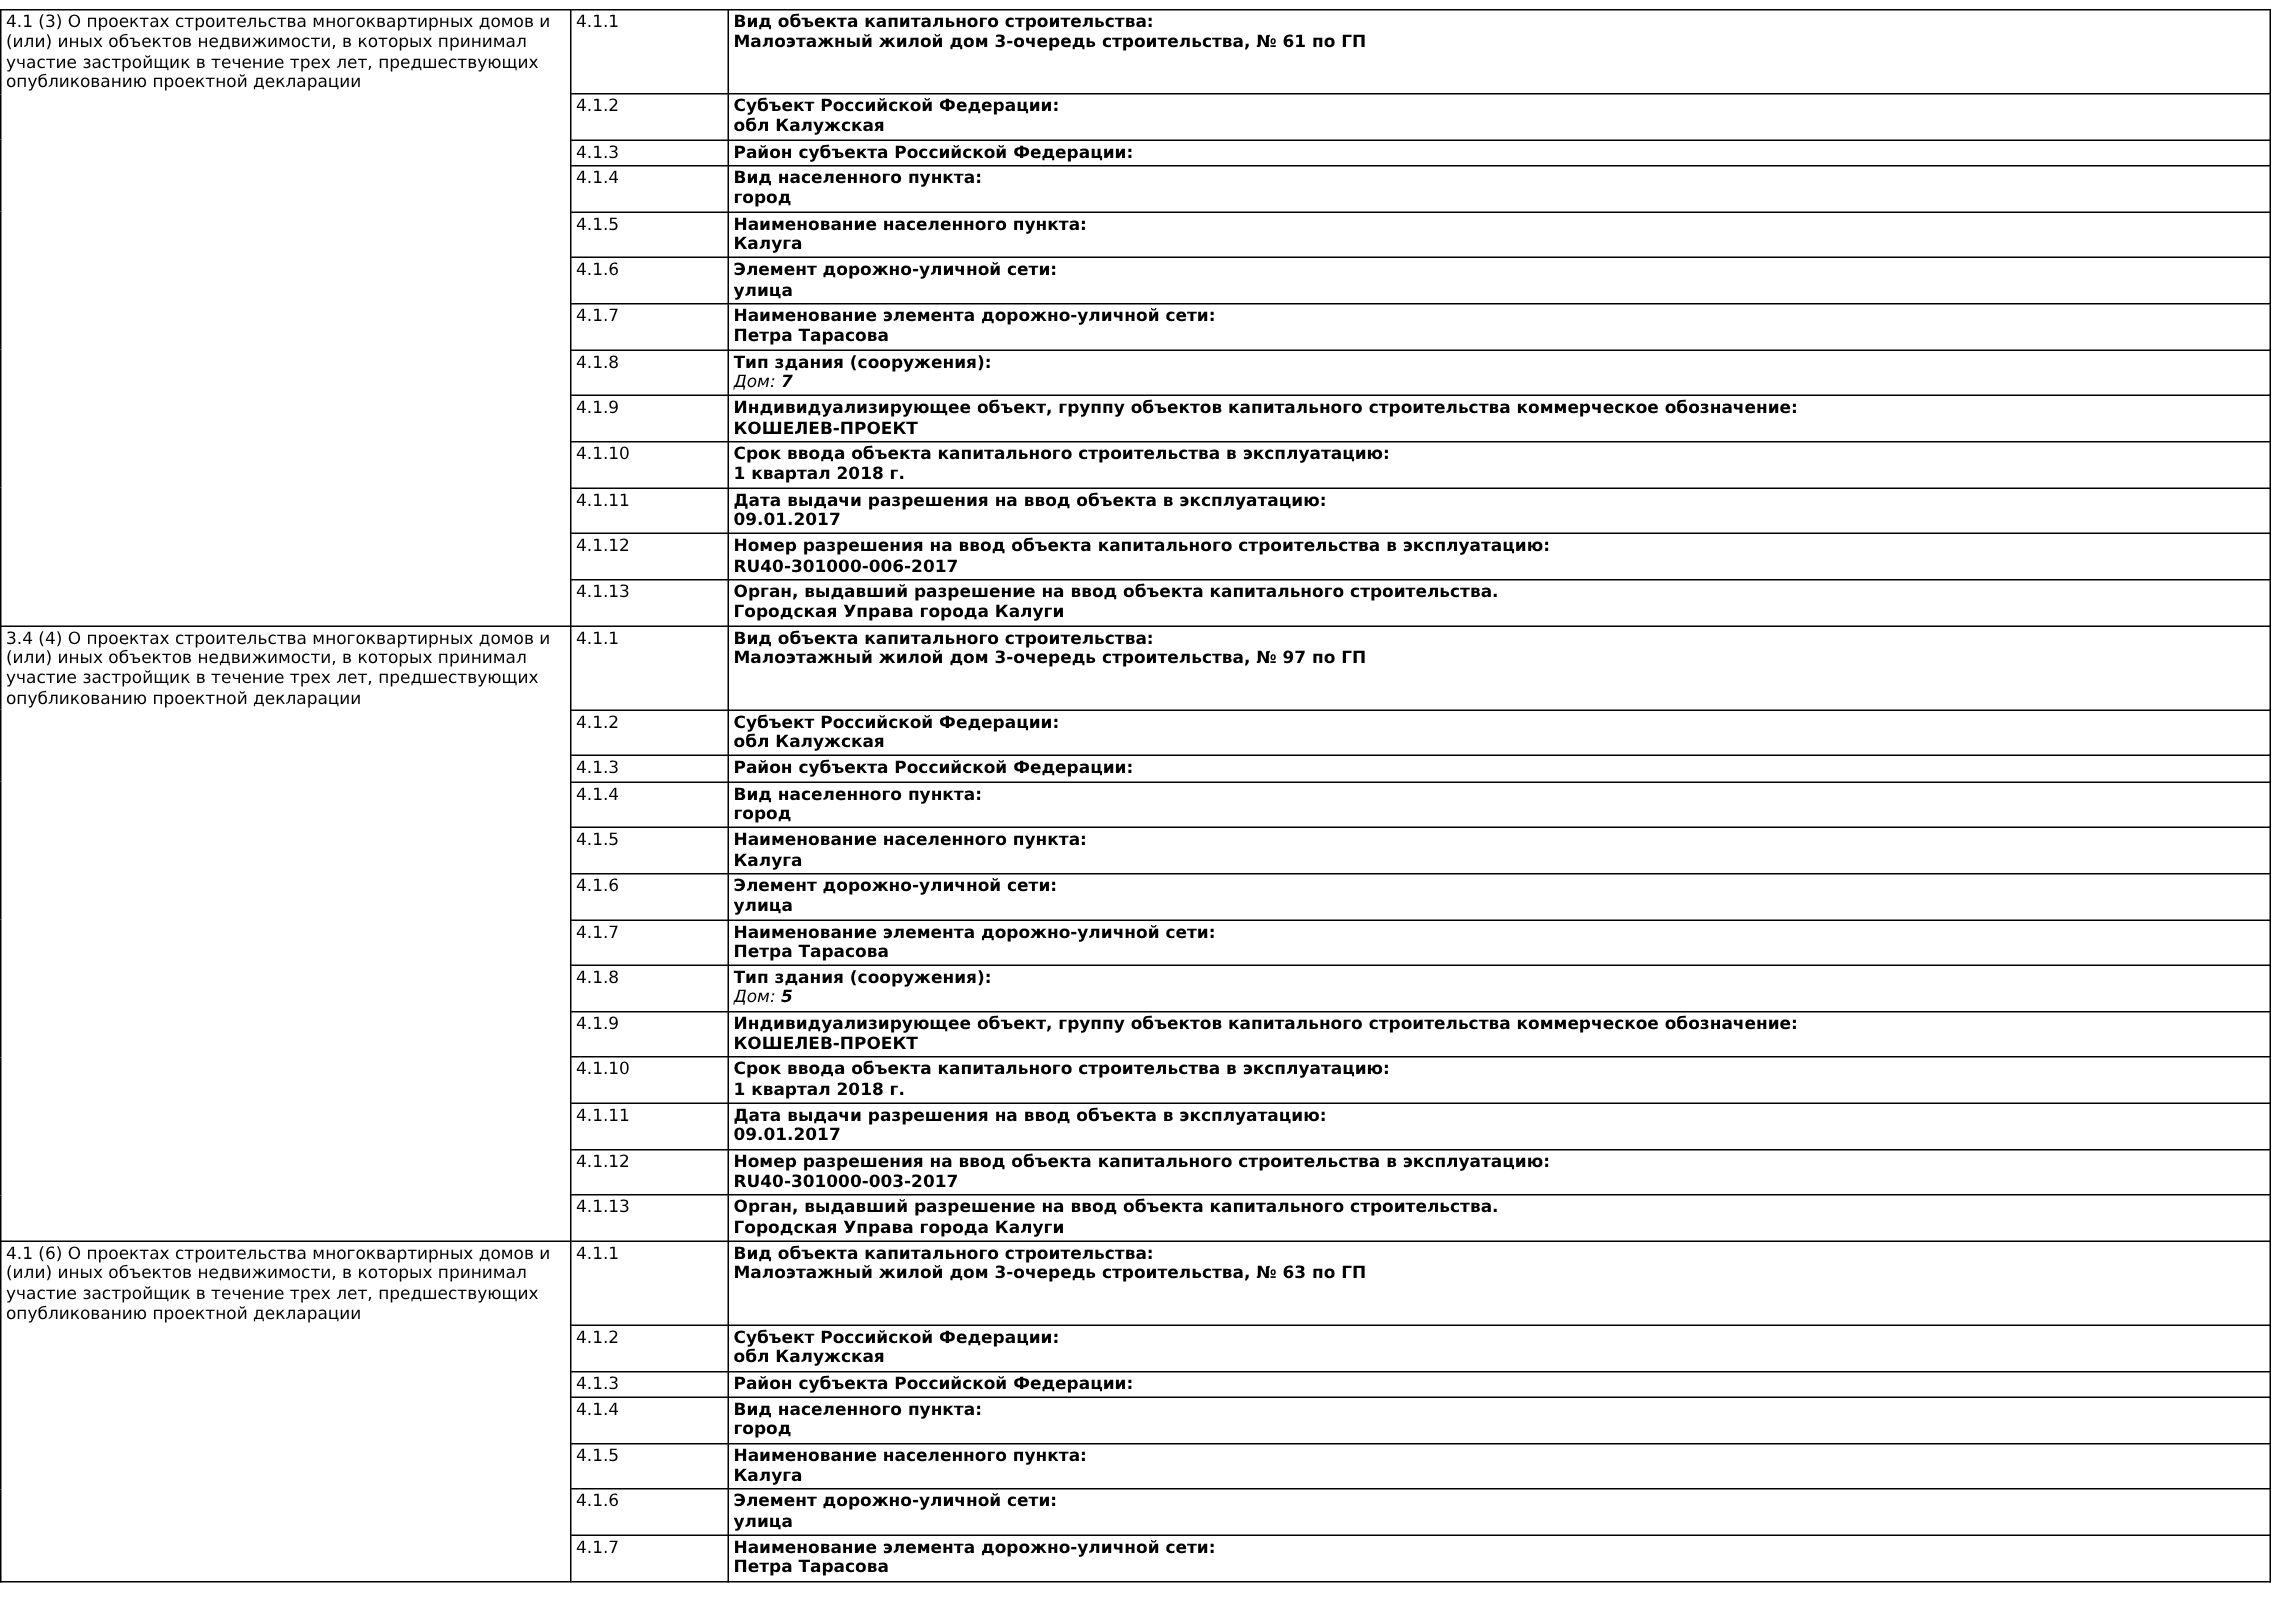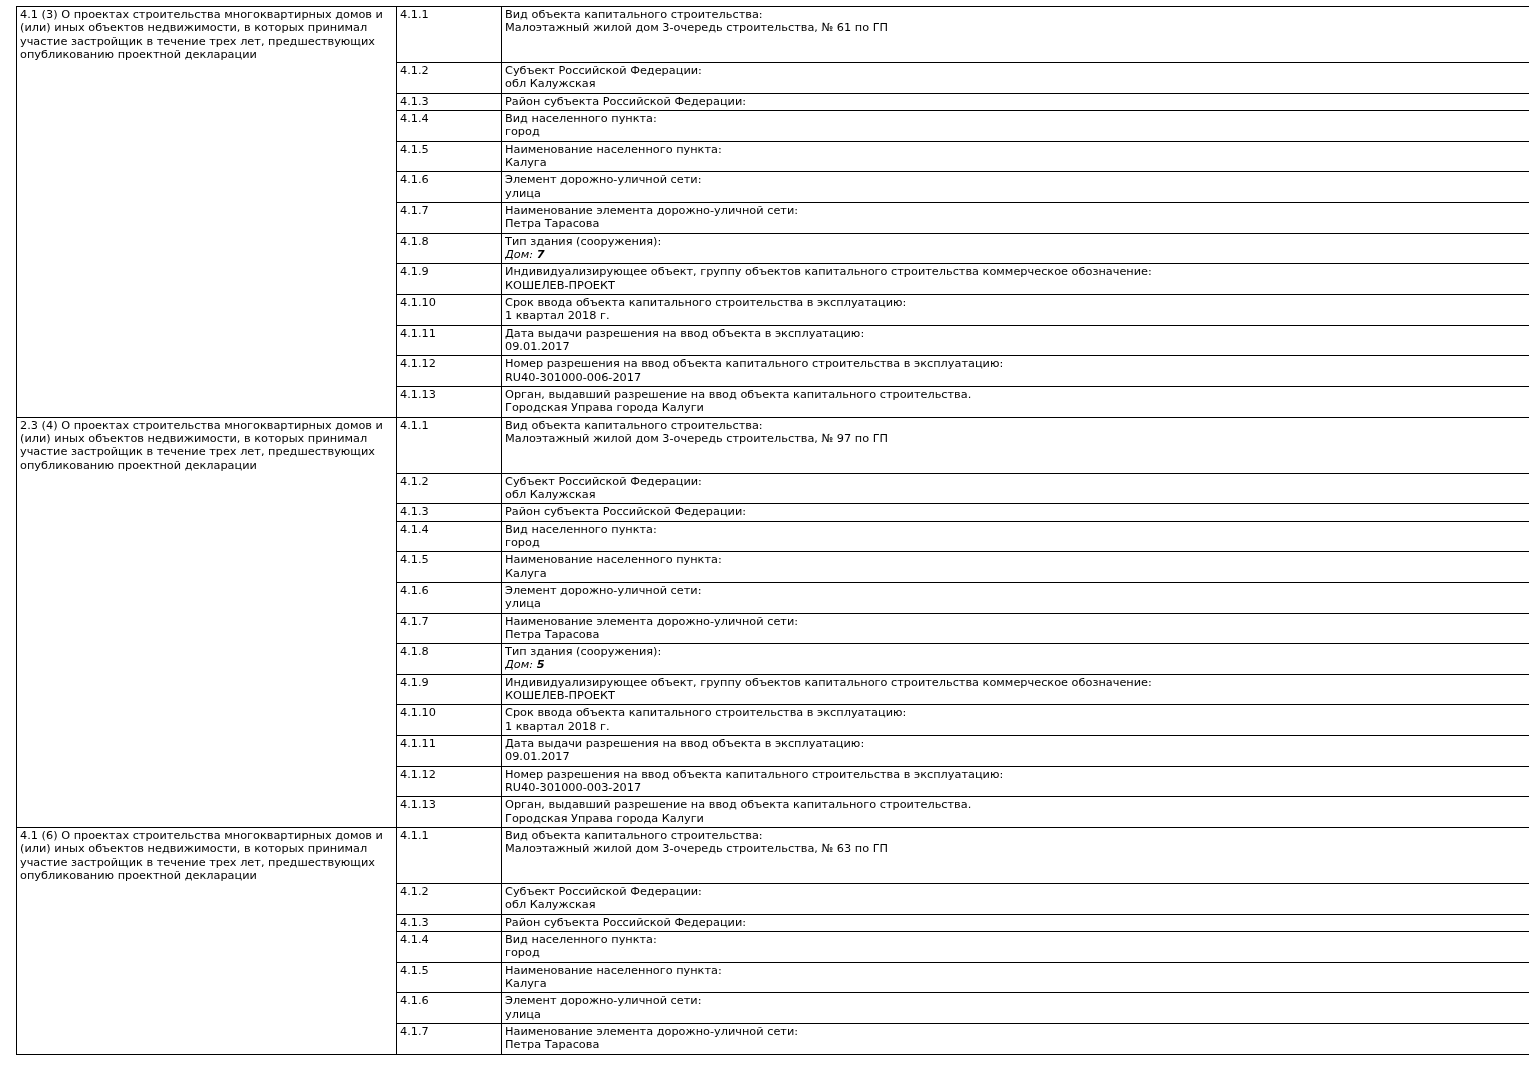"4.1 (3) О проектах строительства" .page { padding: 6px 8px 0 16px -> 6px 8px 0 0 }
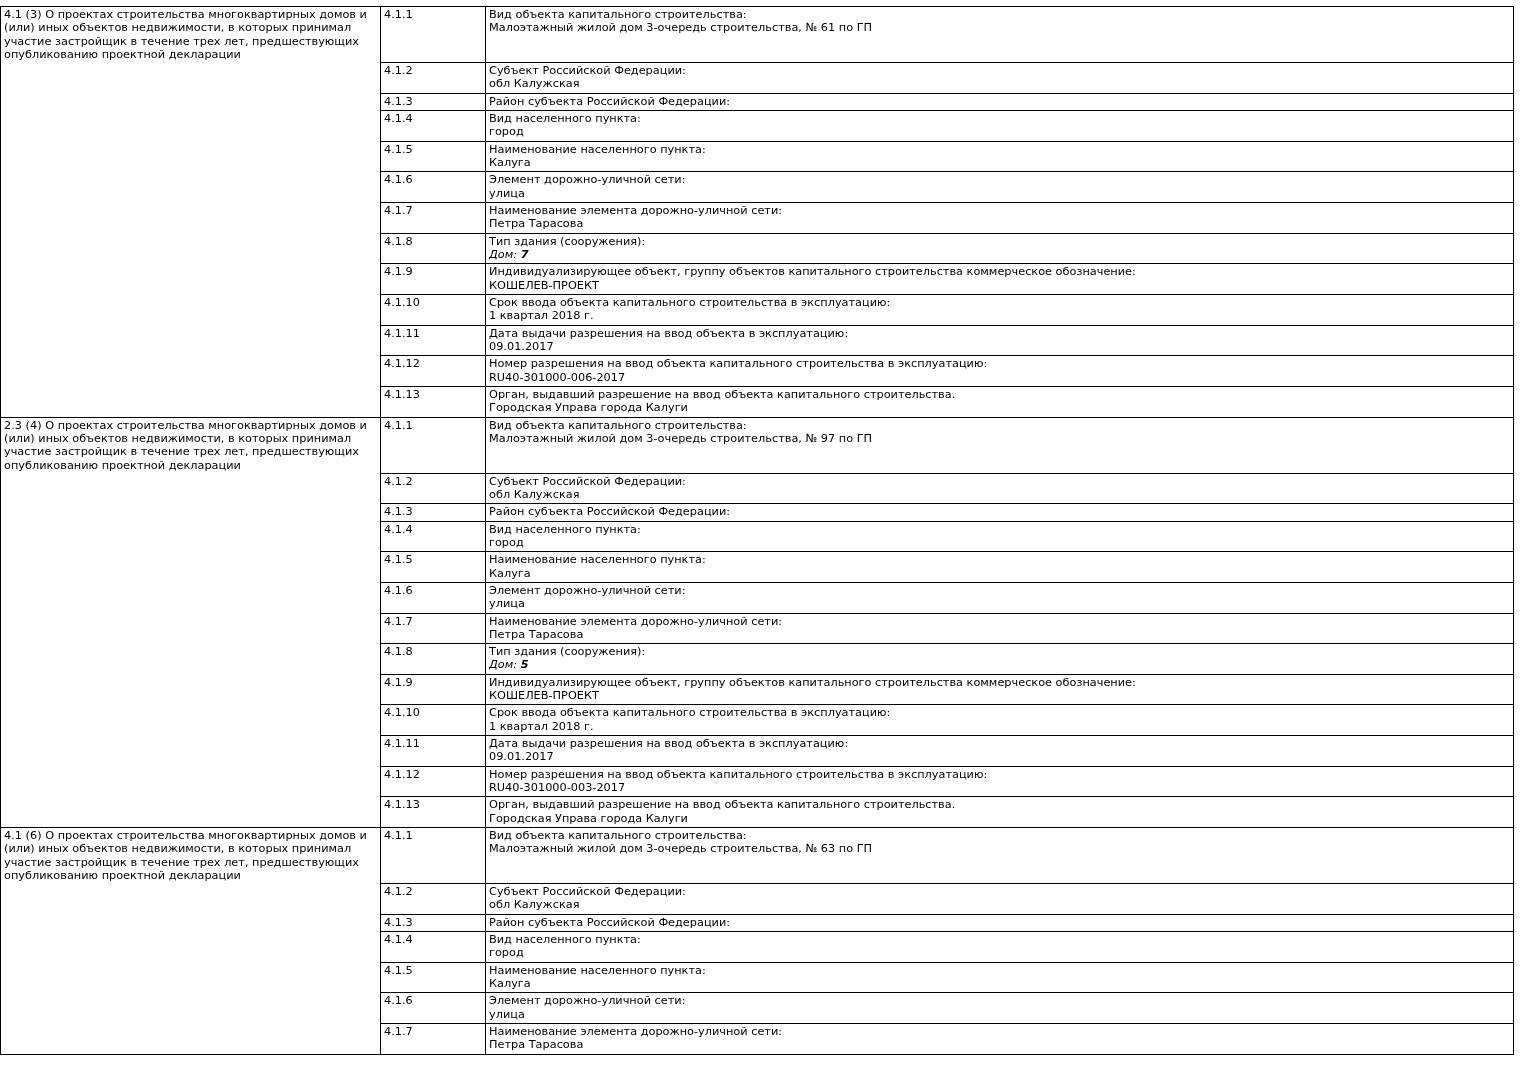"Вид объекта капитального строительства:" .lbl { font-weight: normal -> bold }
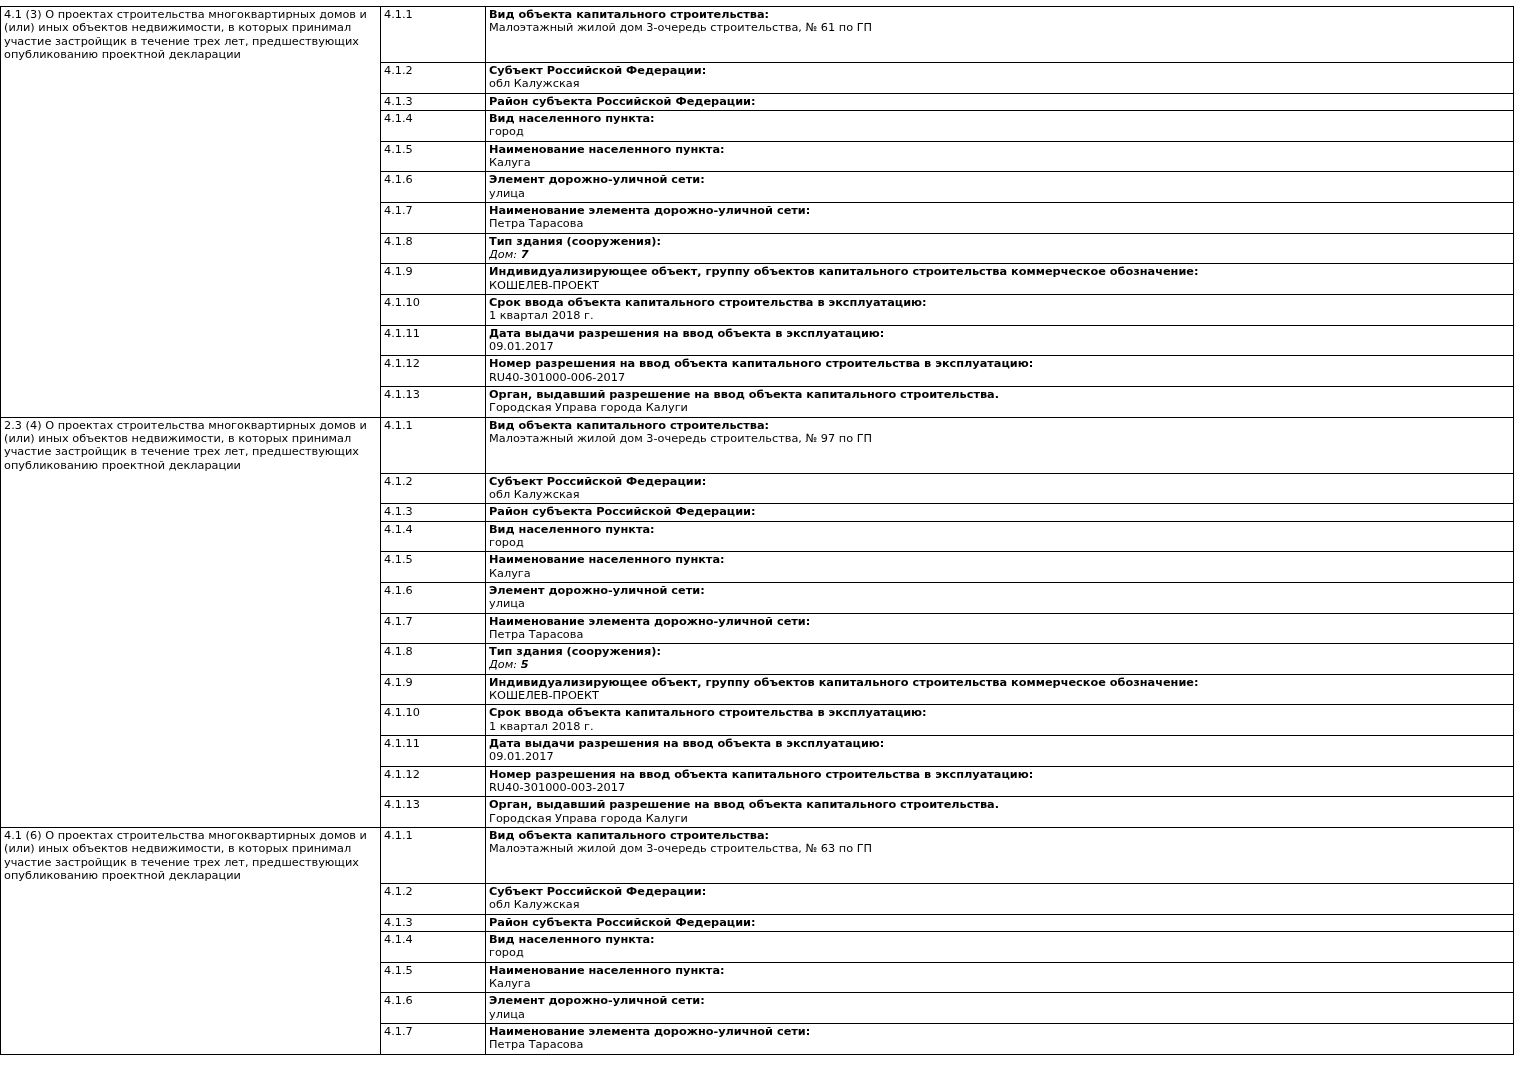"Малоэтажный жилой дом 3-очередь" .val { font-weight: normal -> bold }
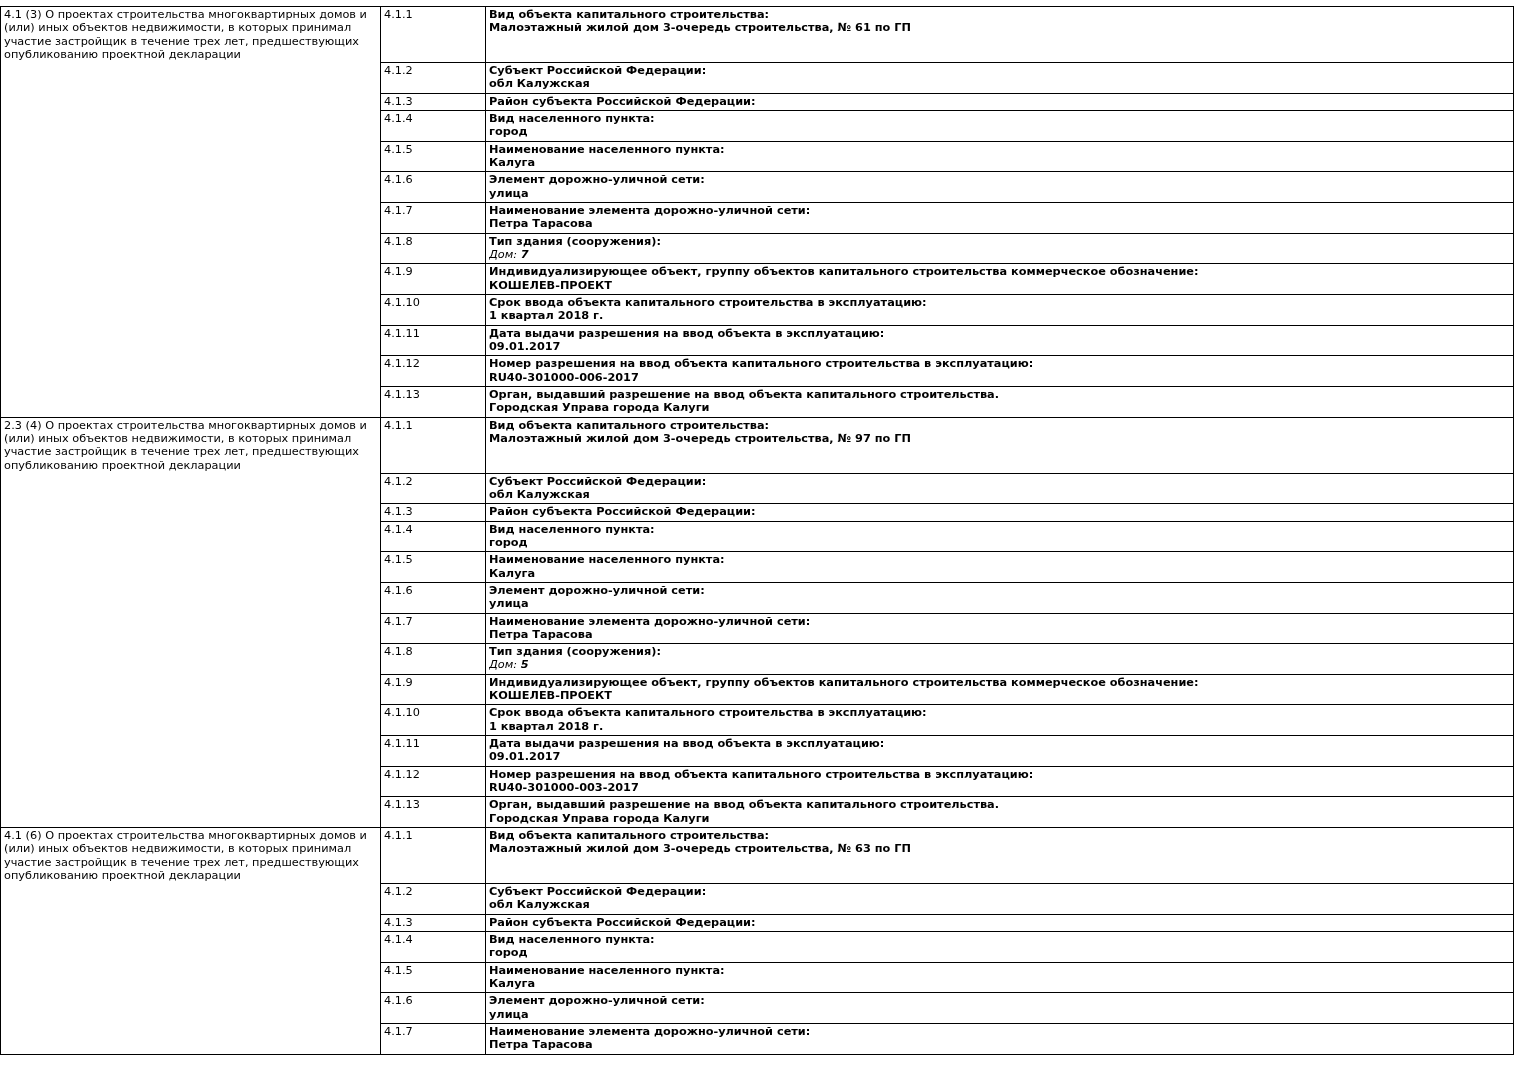"2.3 (4) О проектах строительства" td.section { text: 2.3 -> 3.4 }
